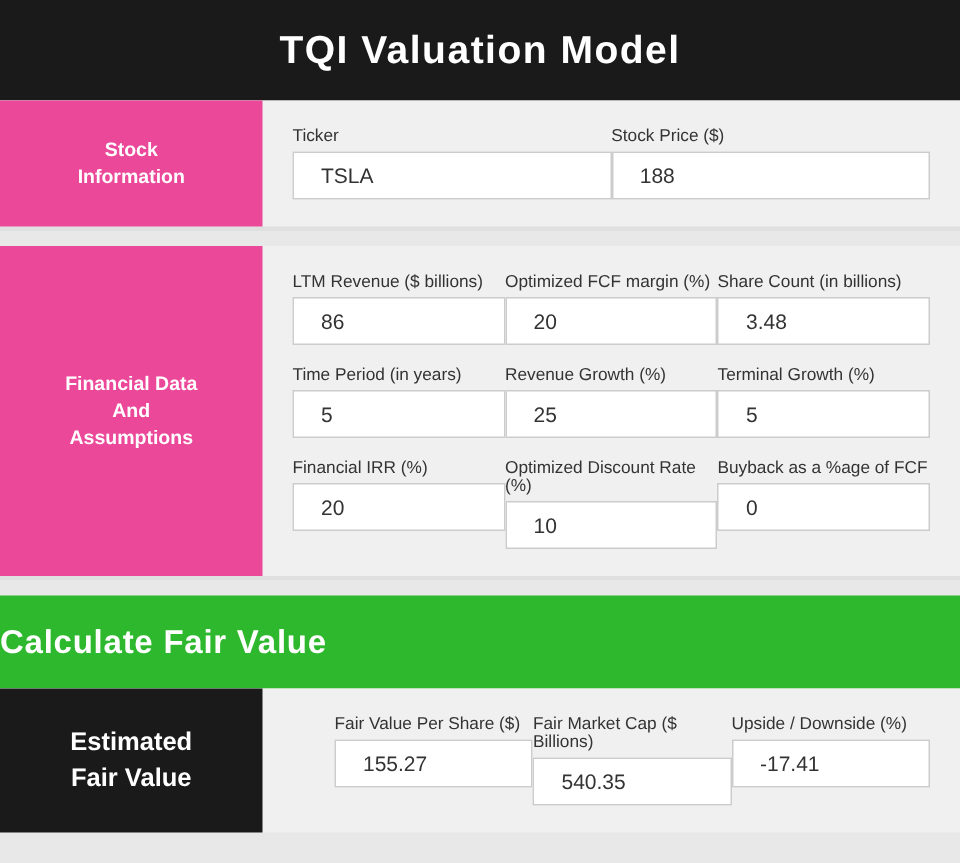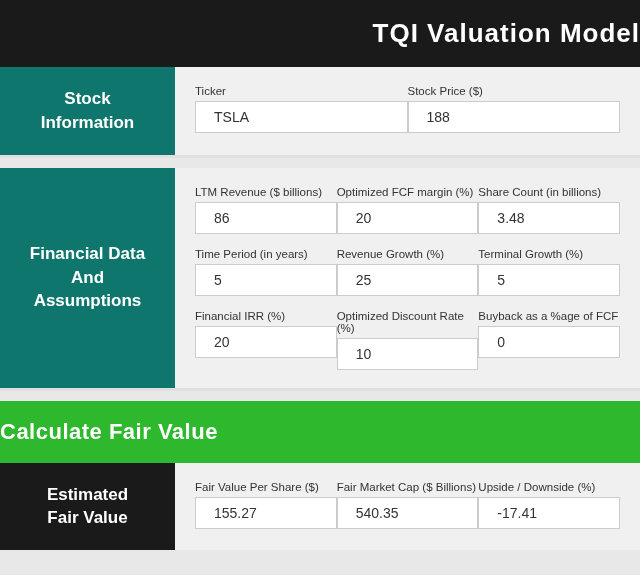"TQI Valuation Model" .header { text-align: right -> center }
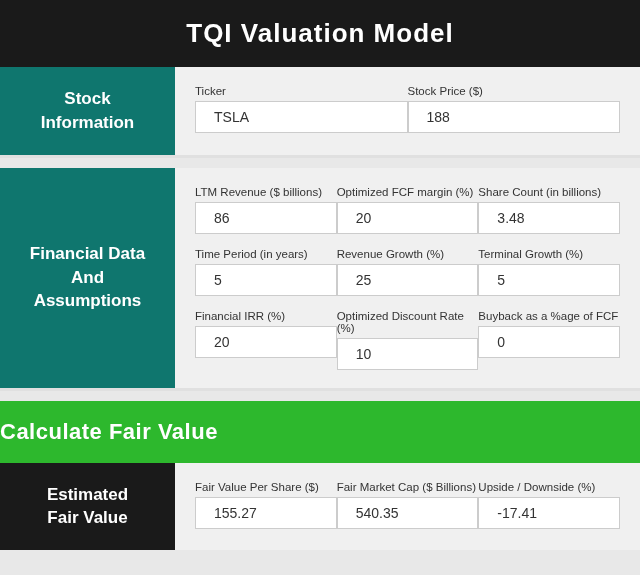"Stock" .section-label { background: #0f766e -> #ec4899; font-size: 17px -> 13px }
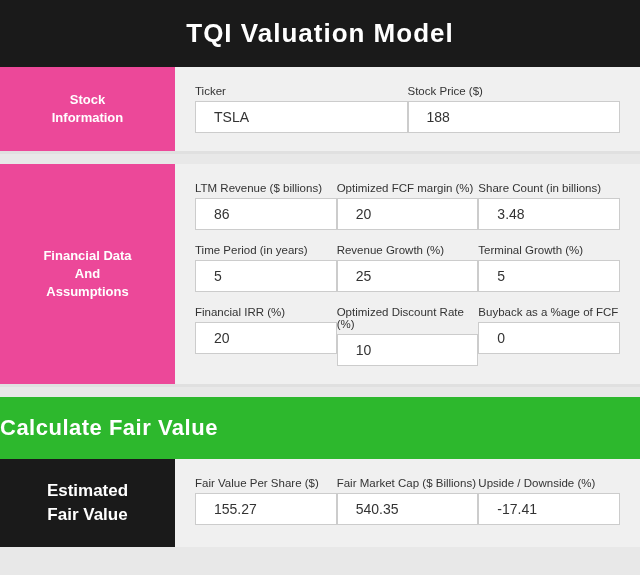"Fair Value Per Share ($)" .results-content { margin-left: none -> 28px }
